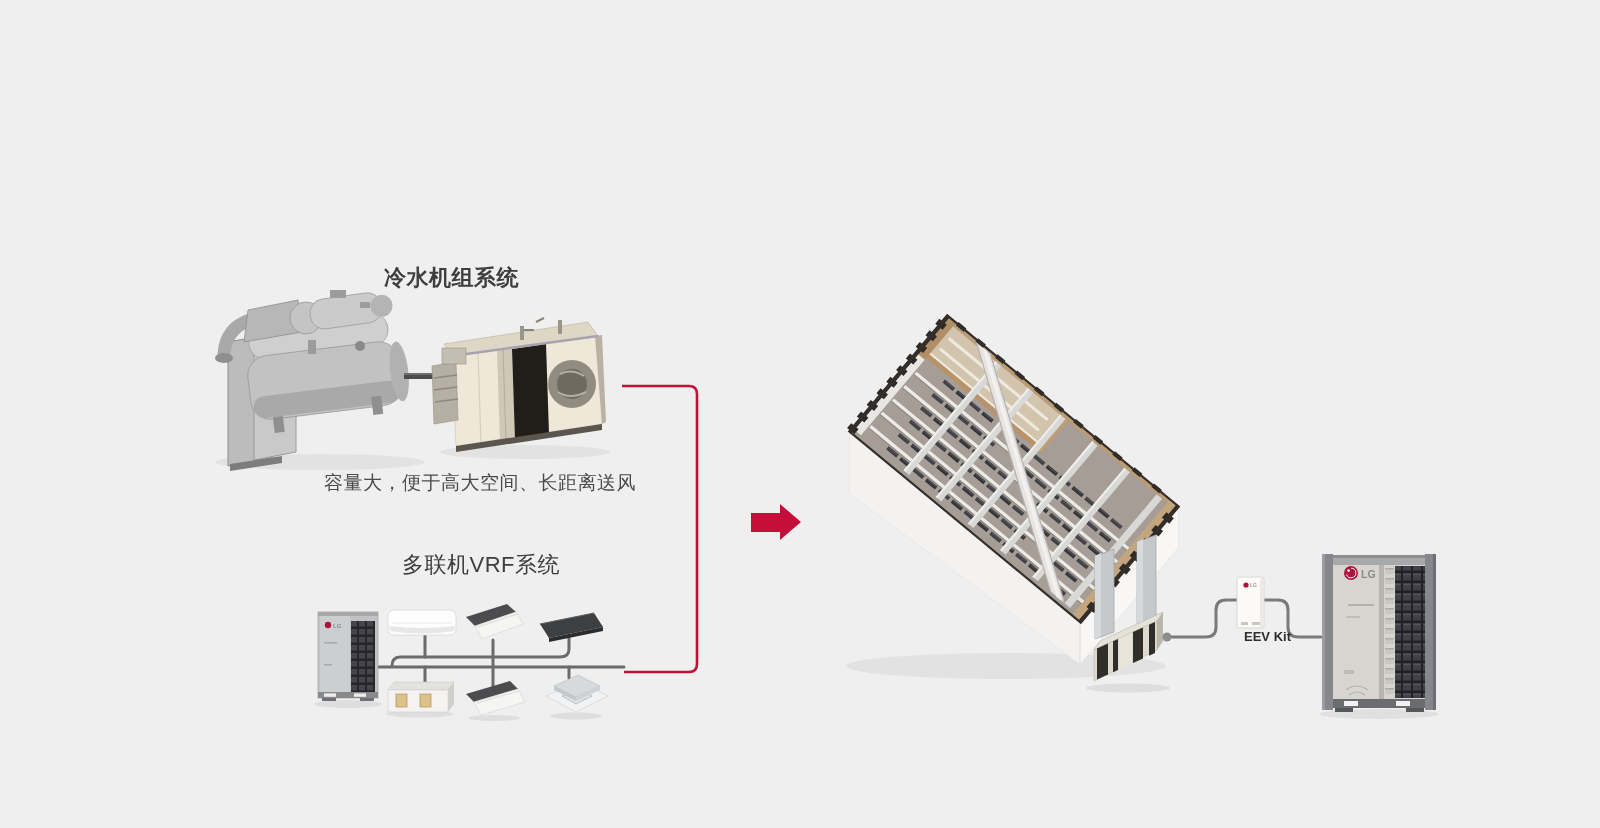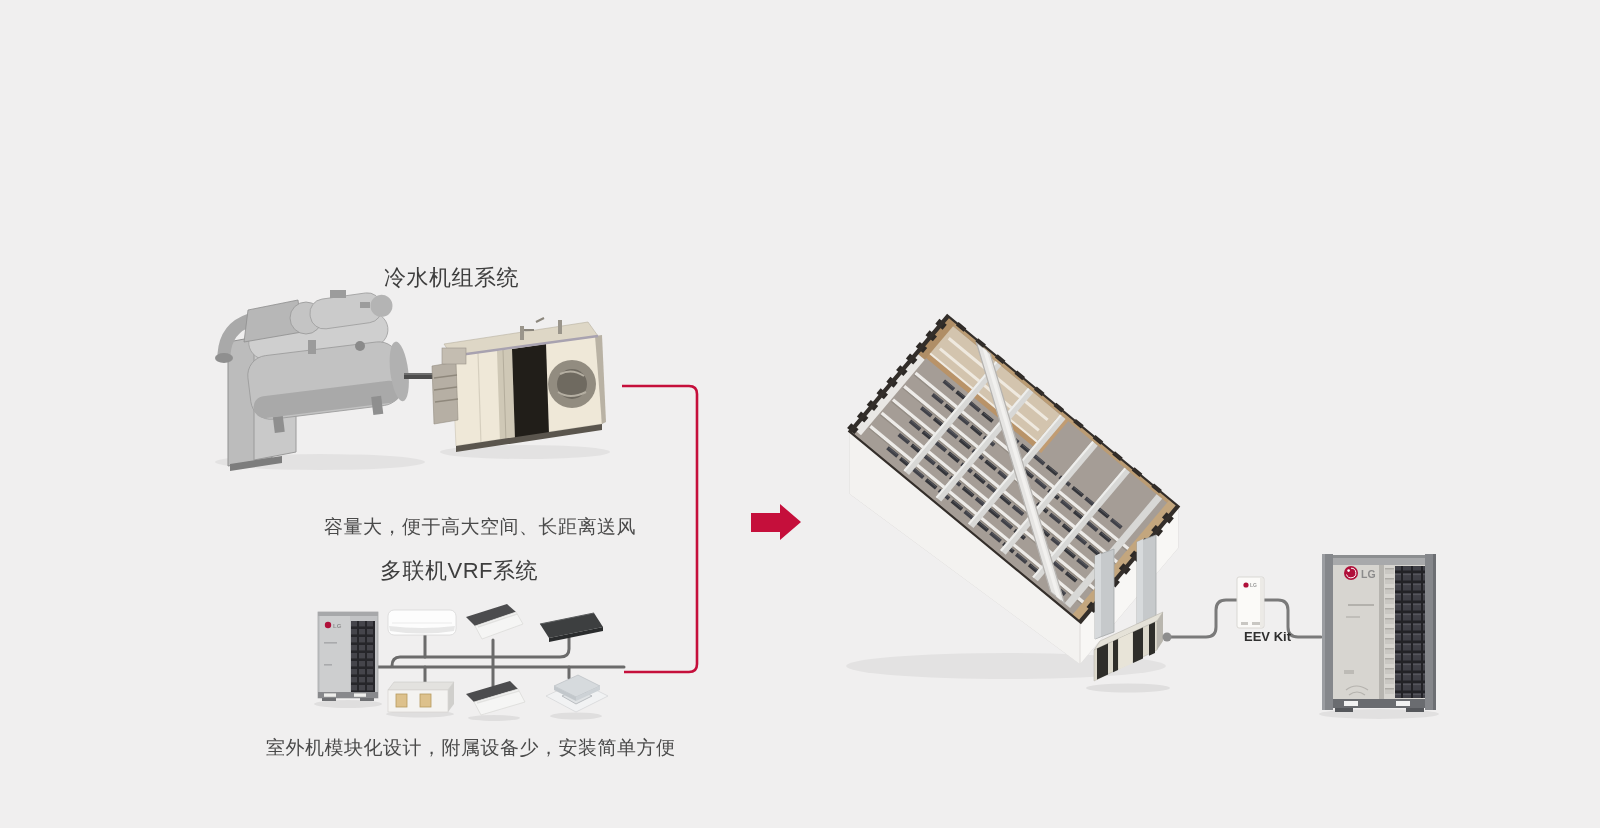"冷水机组系统" div.txt { font-weight: none -> bold }
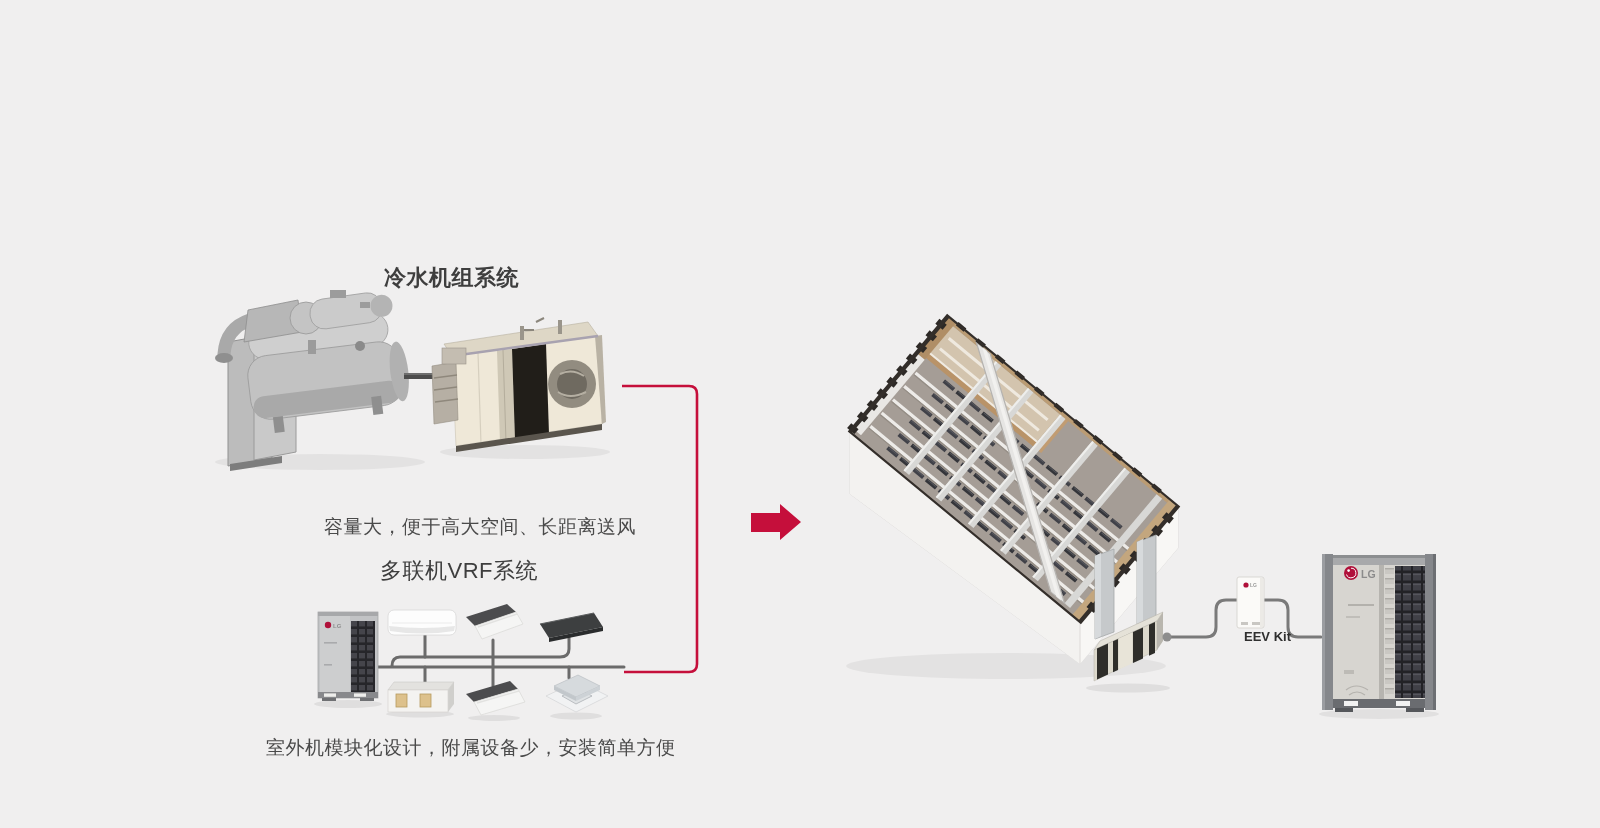"容量大，便于高大空间、长距离送风" div.txt { margin-top: 44px -> none }
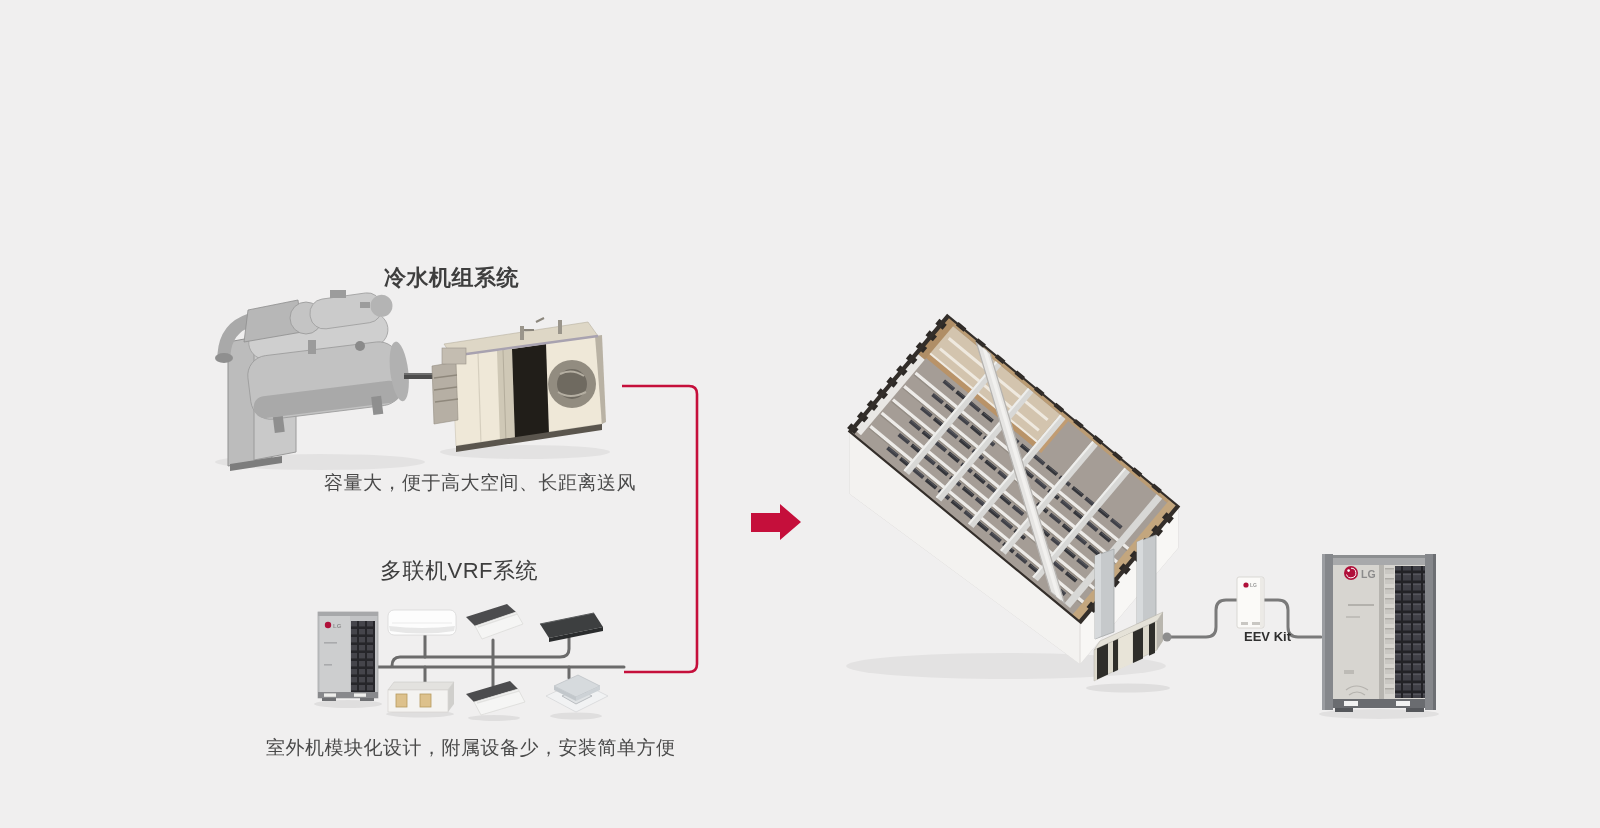"多联机VRF系统" div.txt { left: 380px -> 402px; margin-top: 6px -> none }
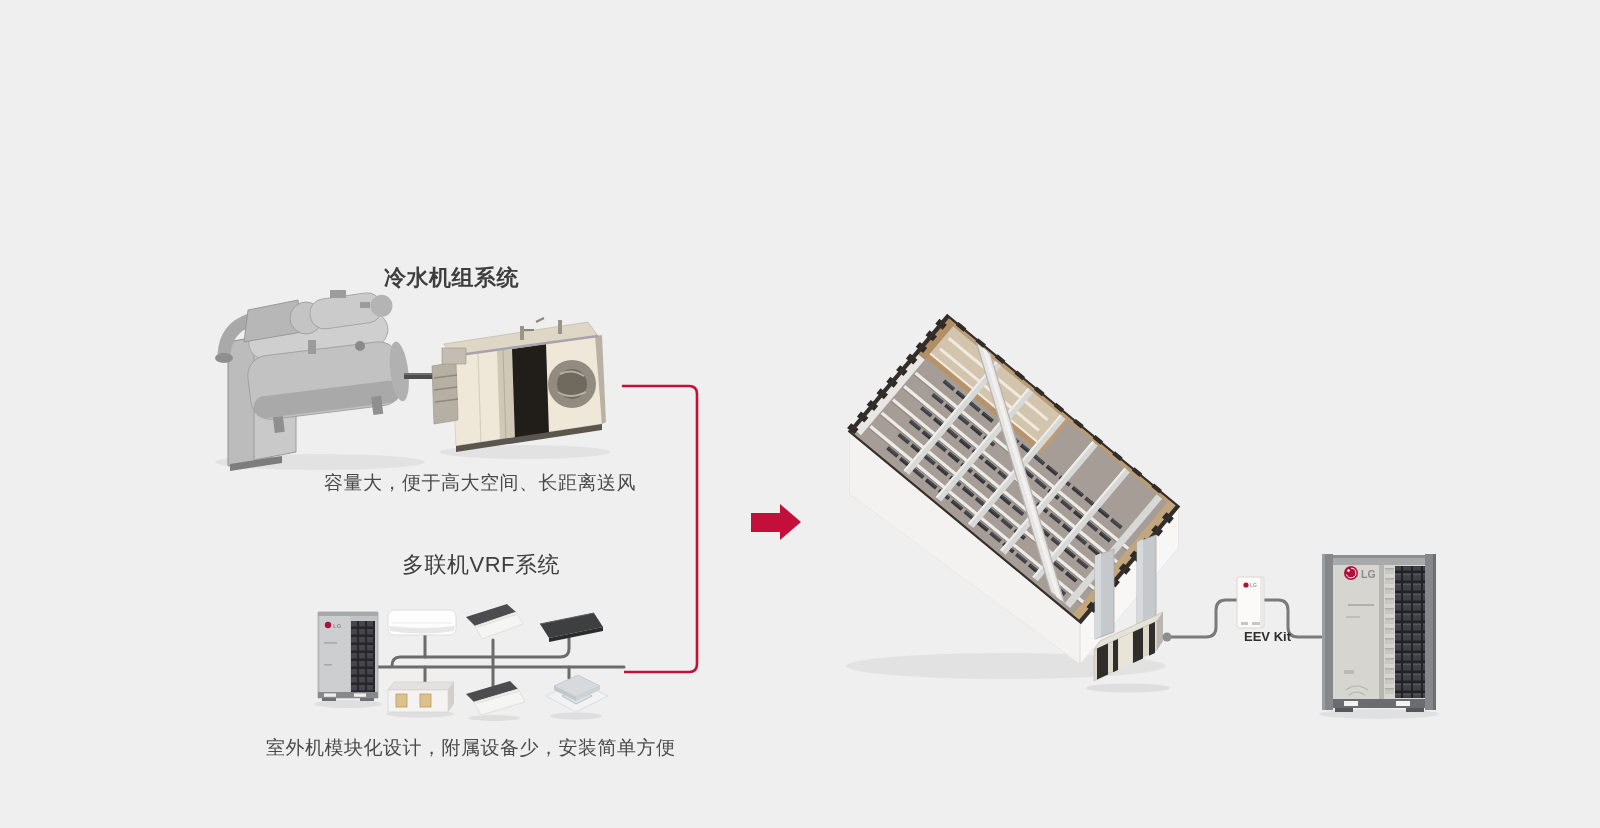"室外机模块化设计，附属设备少，安装简单方便" div.txt { html: <div>室外机模块化设计，附属设备少，安装简单方便</div> -> none }
